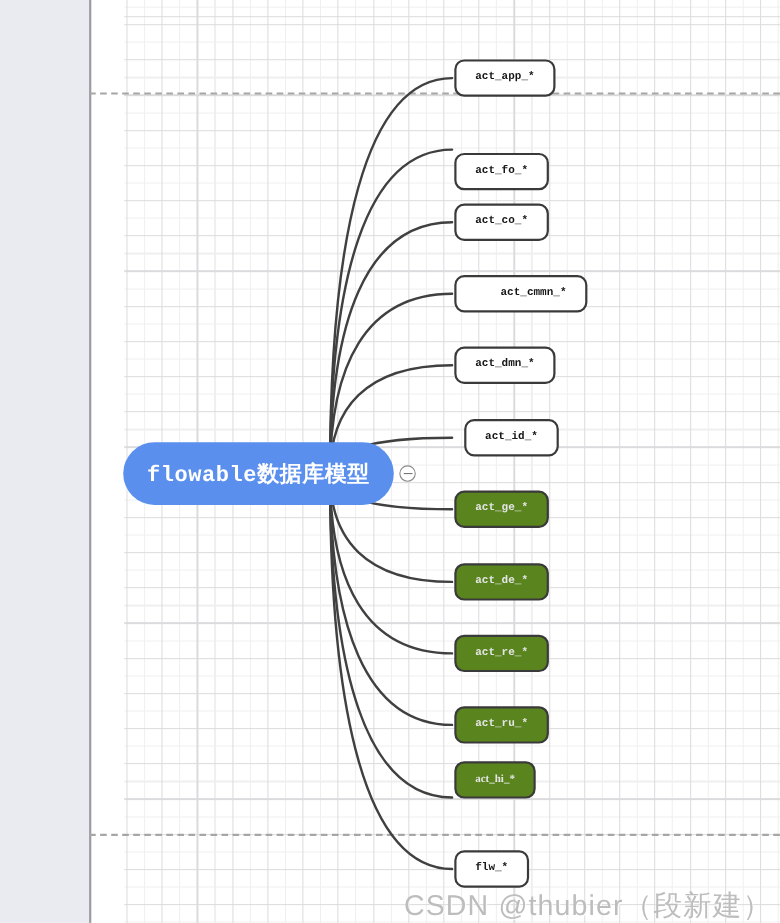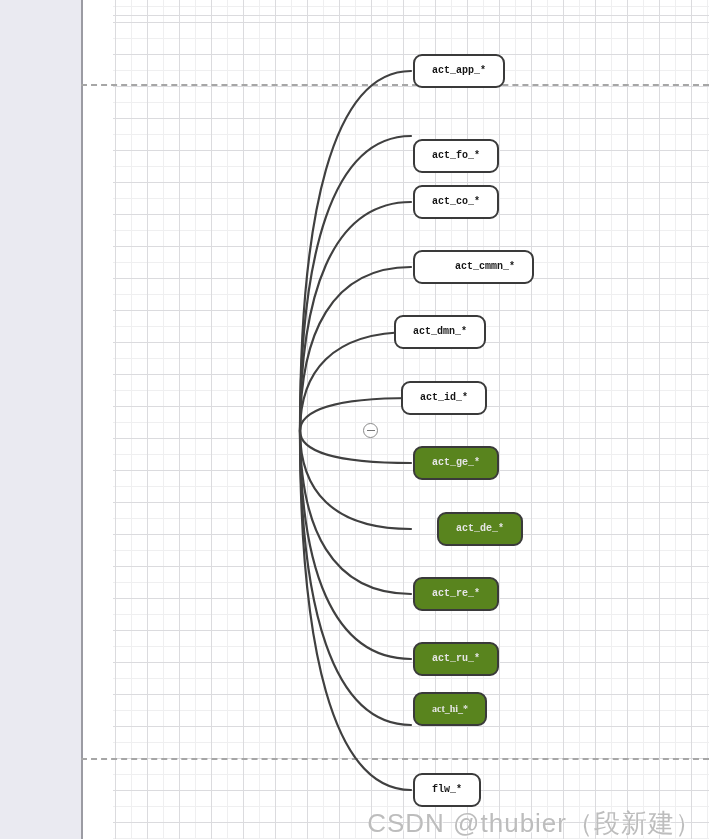"act_dmn_*" div.topic-node { left: 394px -> 413px }
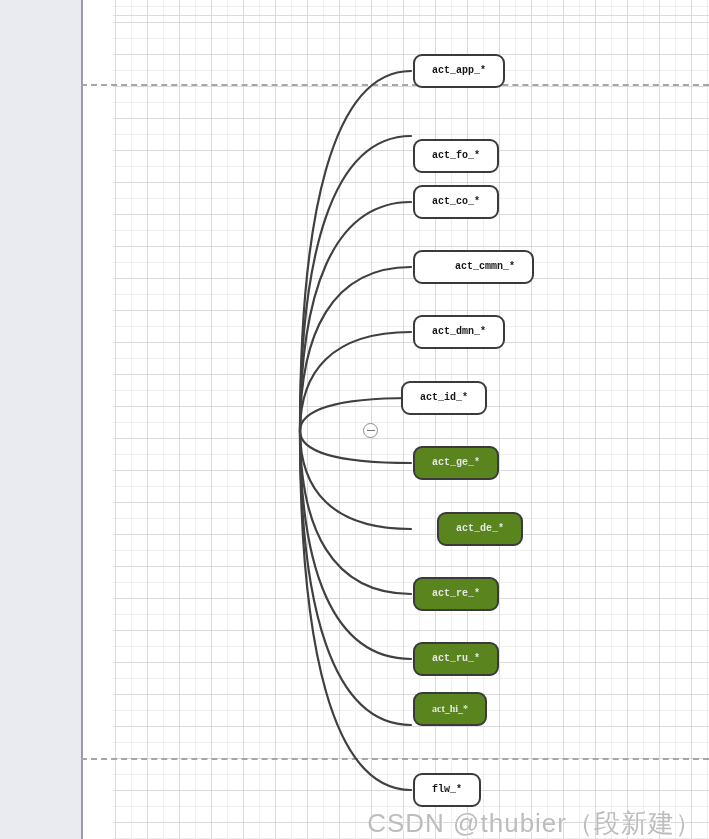"act_id_*" div.topic-node { left: 401px -> 422px }
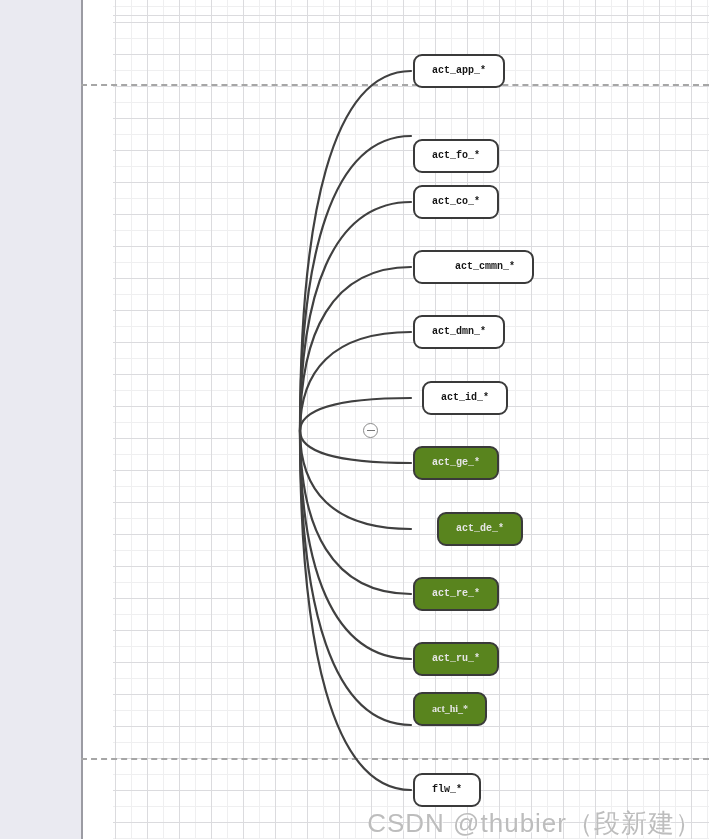"flowable数据库模型" div.root-node { html: none -> <div> <span>flowable数据库模型</span> </div> }
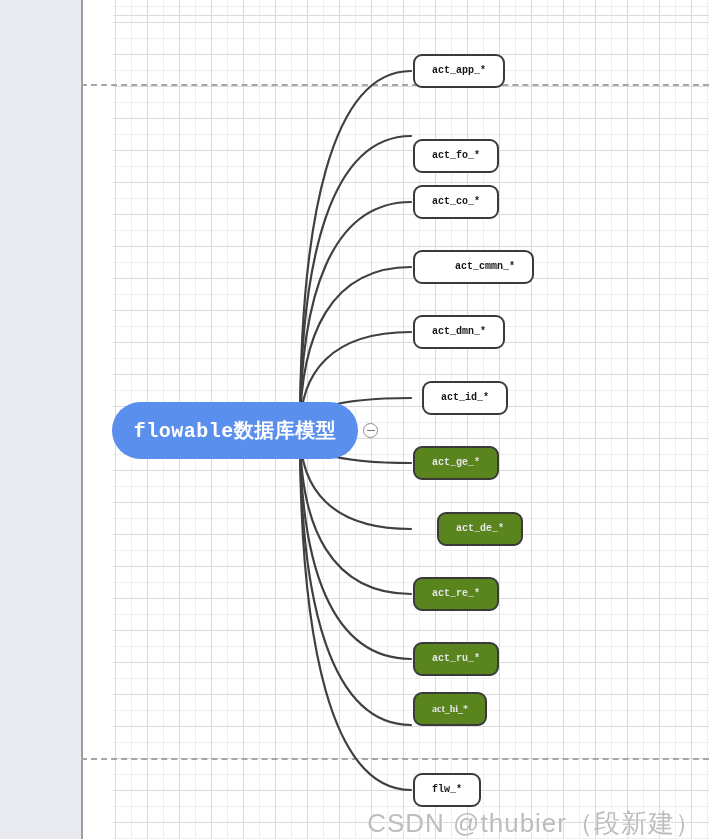"act_de_*" div.topic-node { margin-left: 24px -> none }
